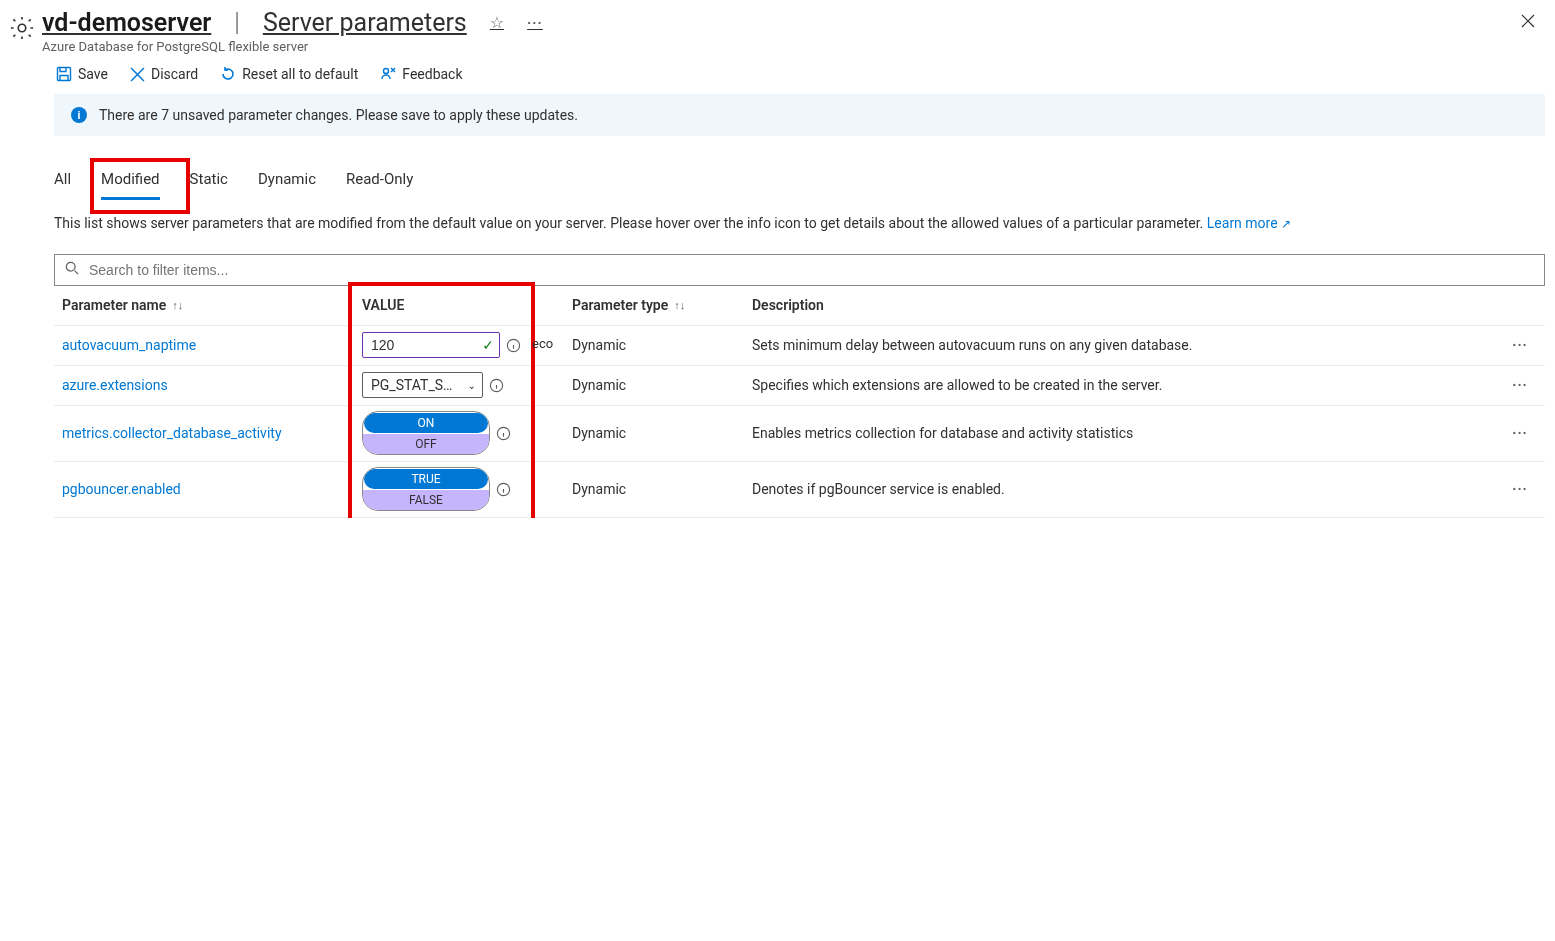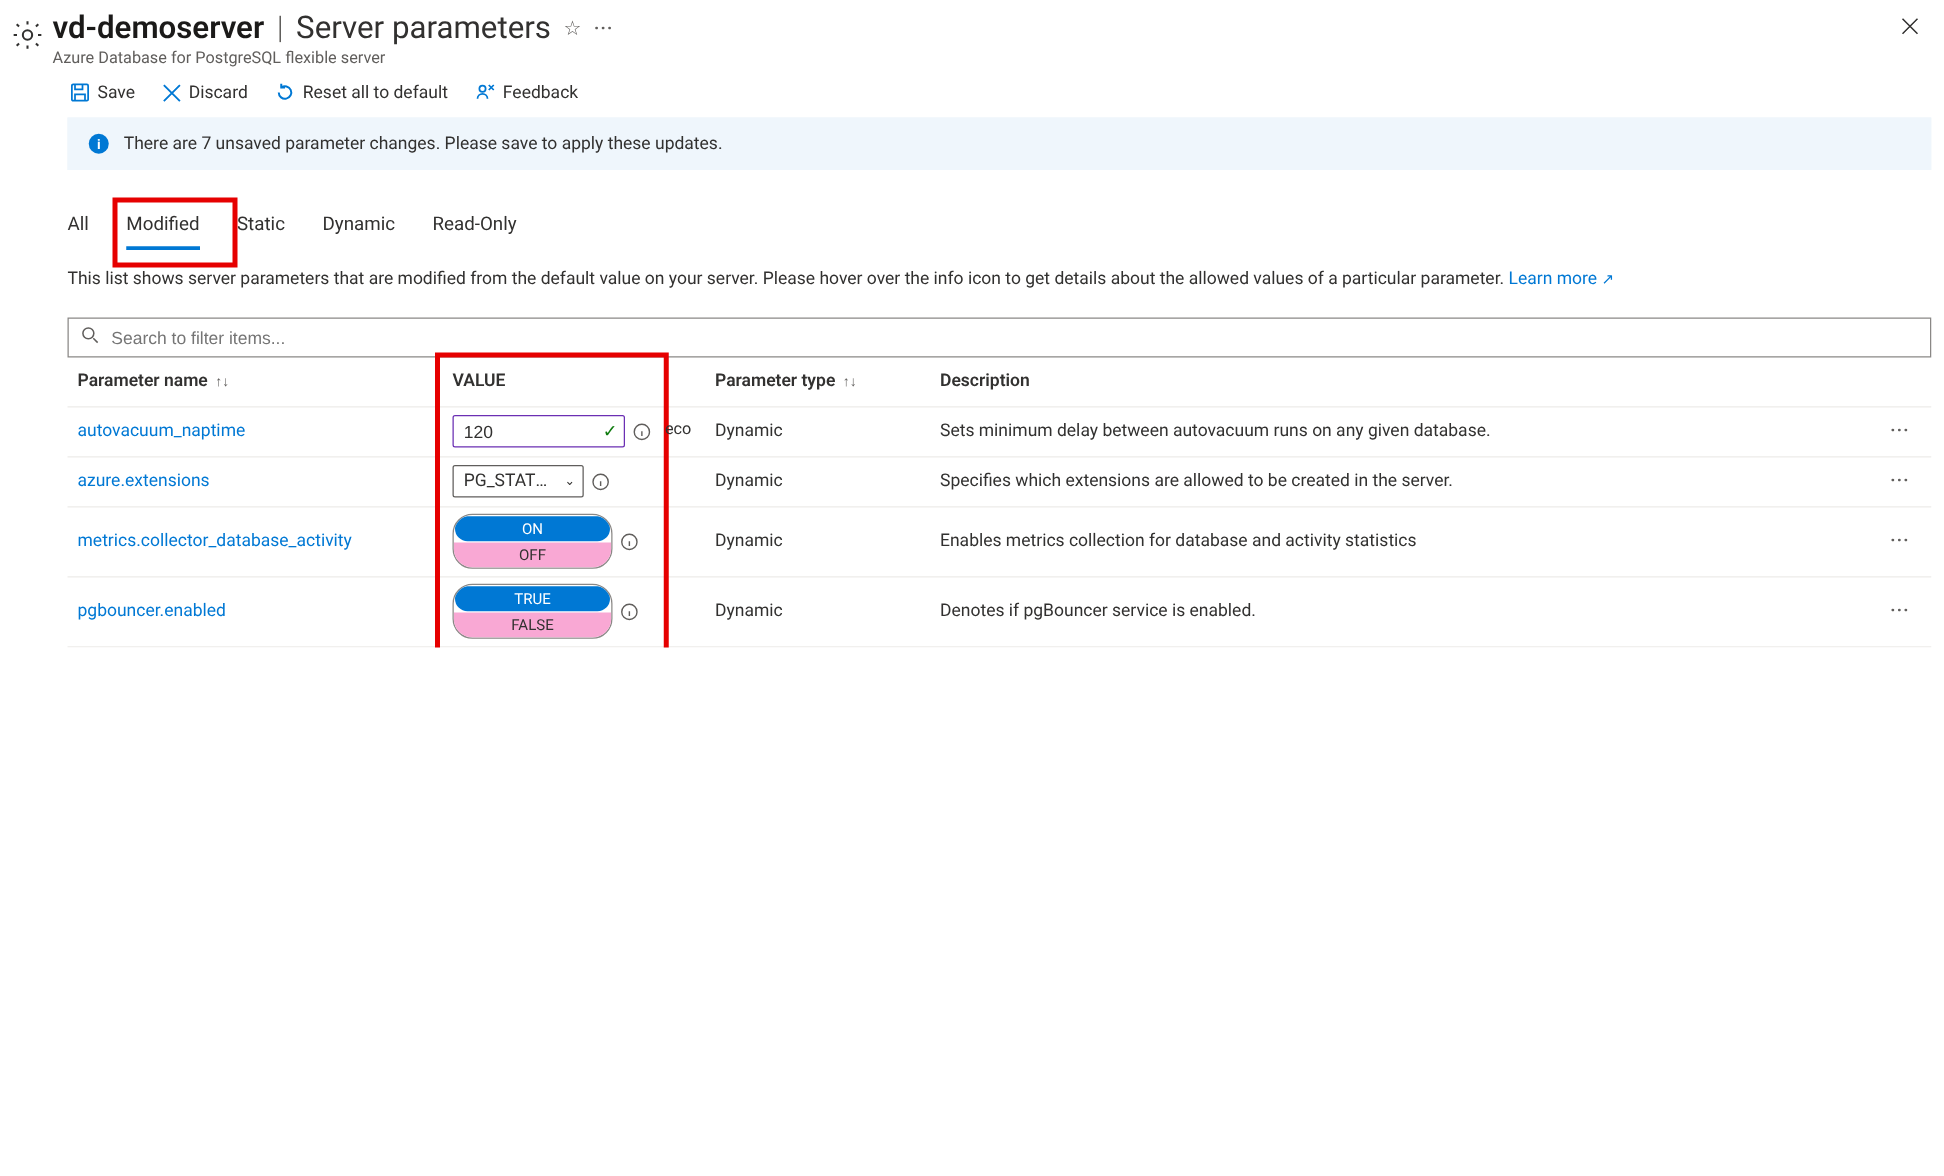"vd-demoserver" .title-line { gap: 10px -> 23px; text-decoration: none -> underline }
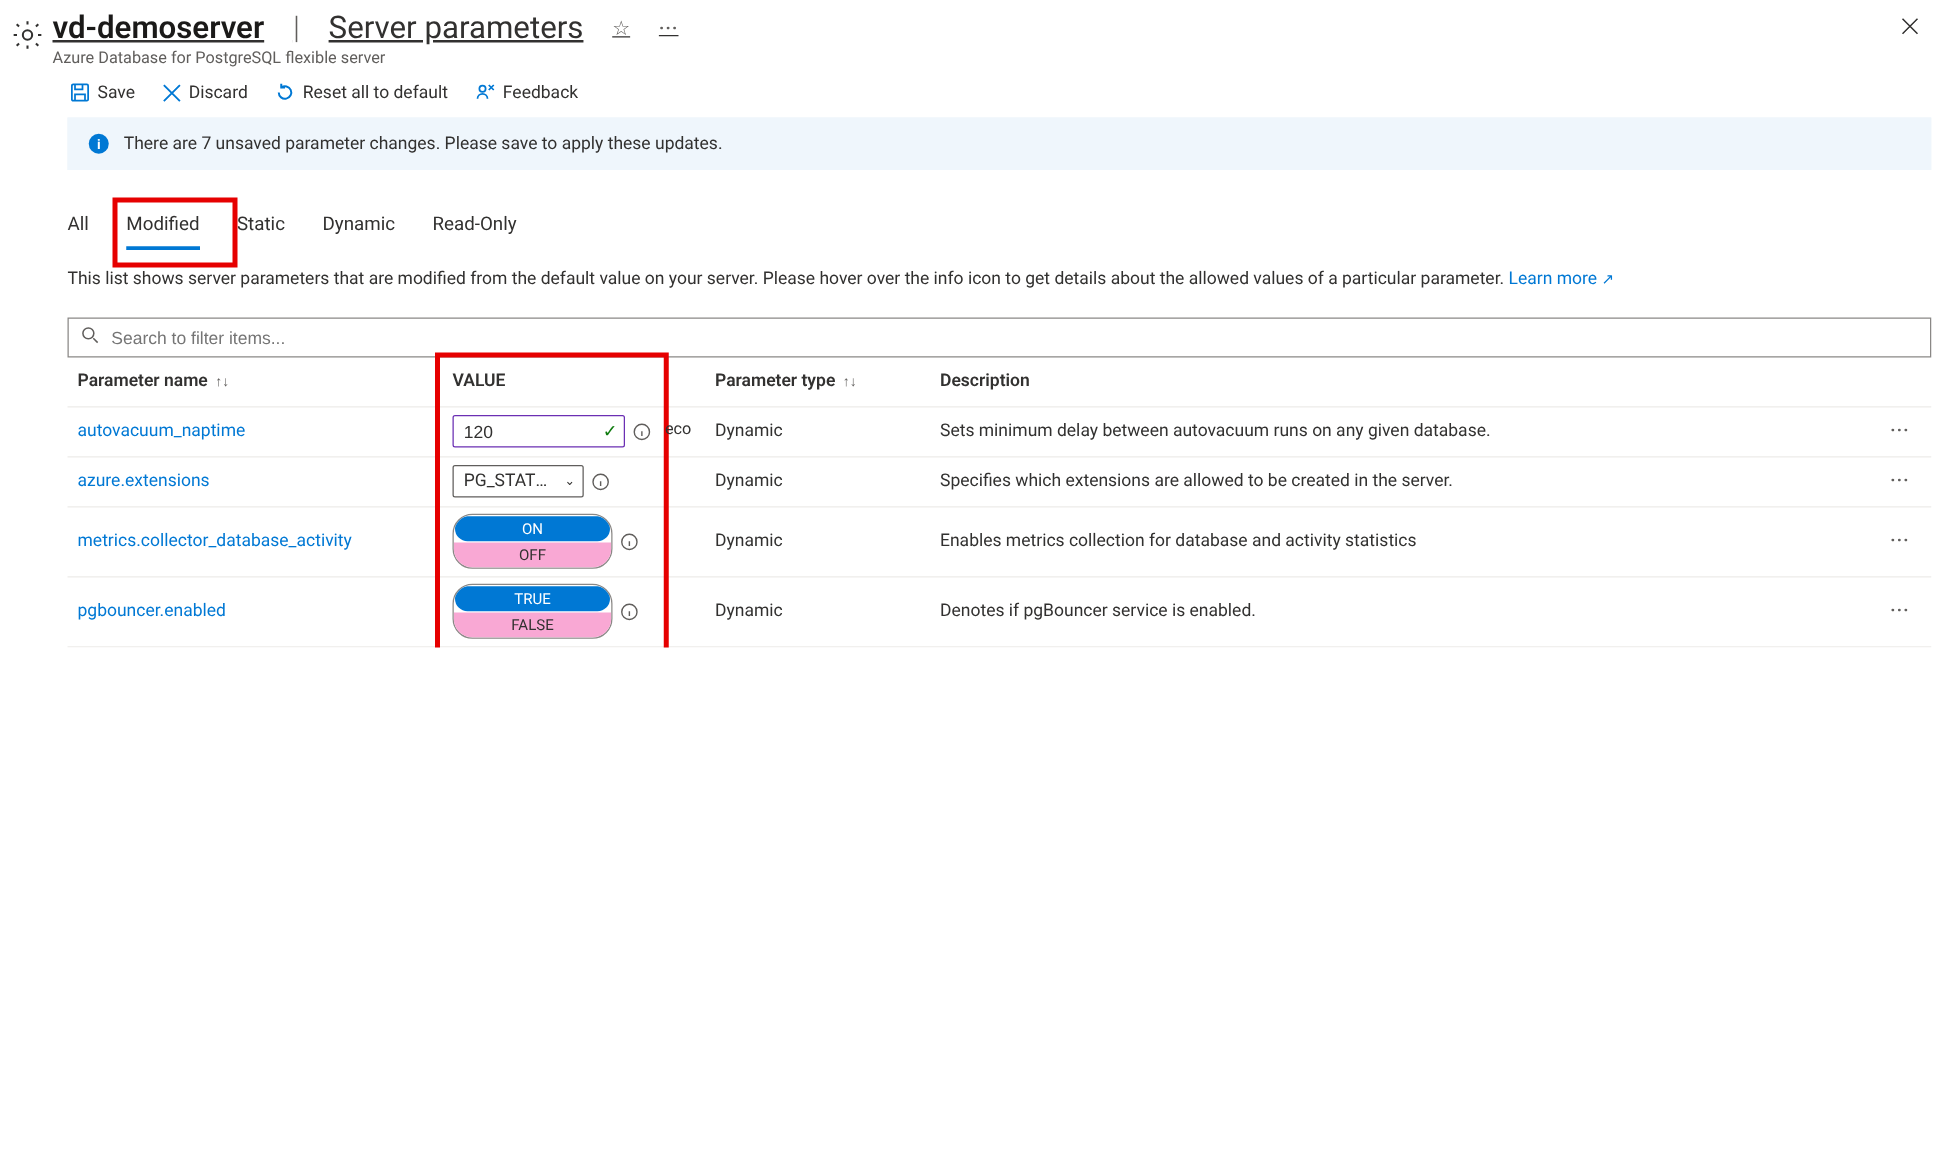"PG_STAT_S…" .dropdown { width: 105px -> 121px }
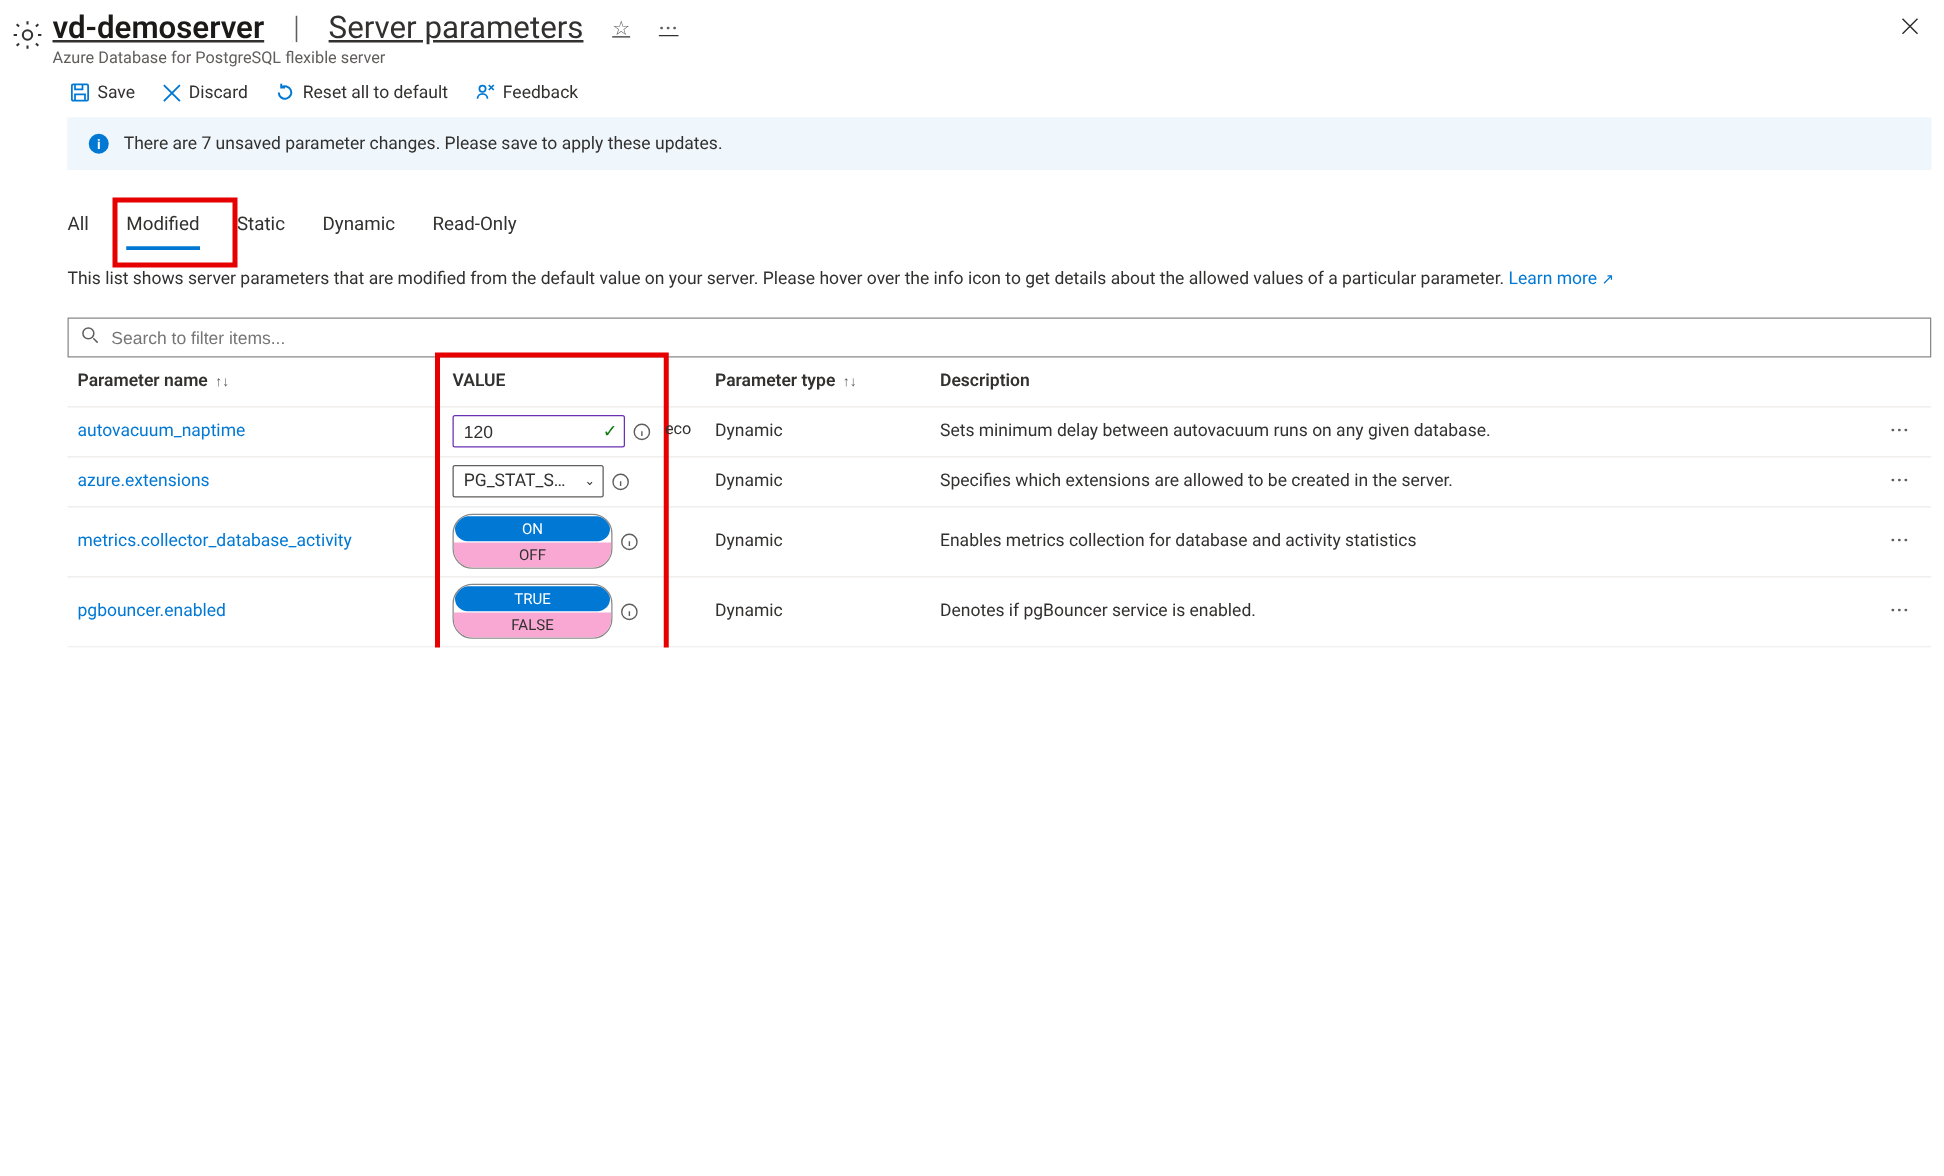"OFF" .pill-opt { background: #f9a8d4 -> #c4b5fd }
